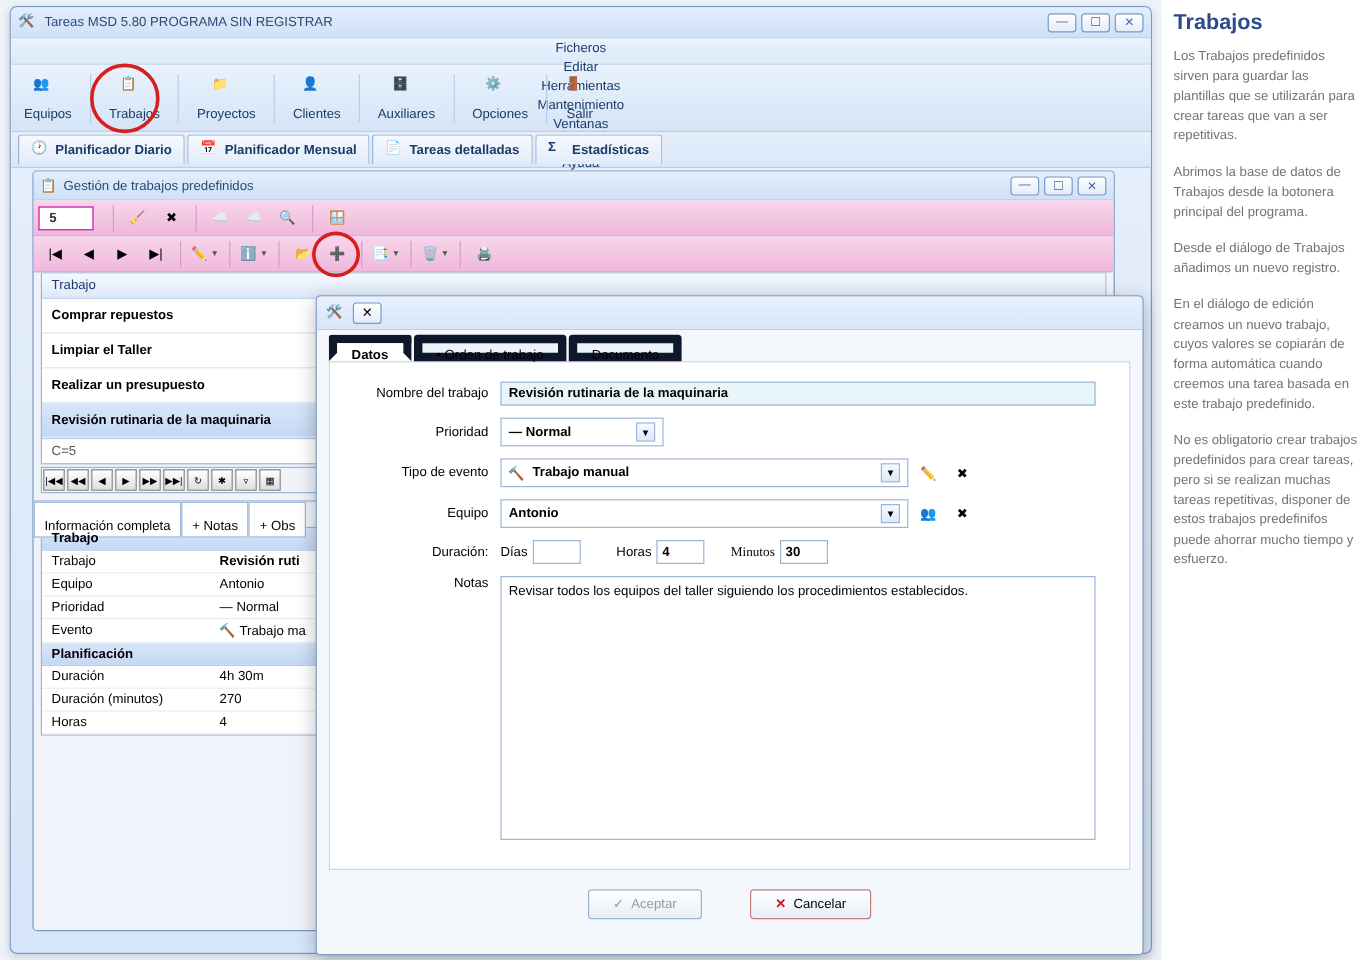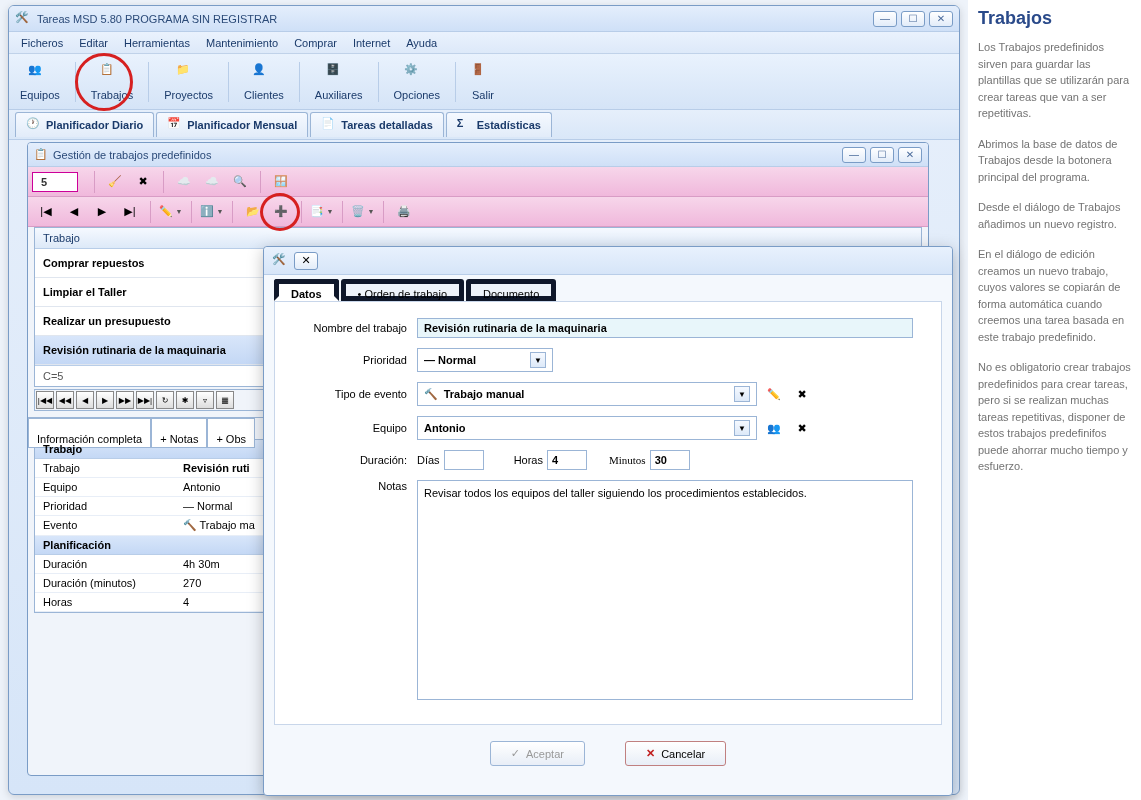"Ficheros" .menubar { flex-direction: none -> column }
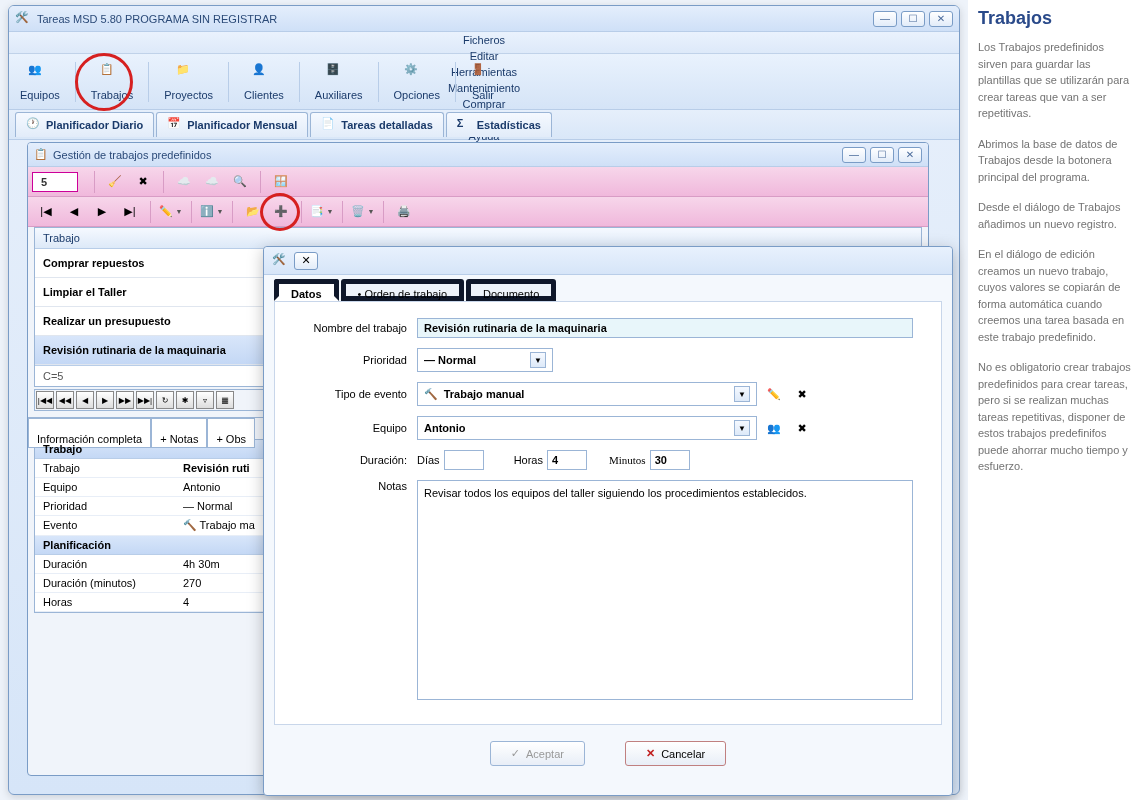"Comprar" div.menuitem { text: Comprar -> Ventanas }
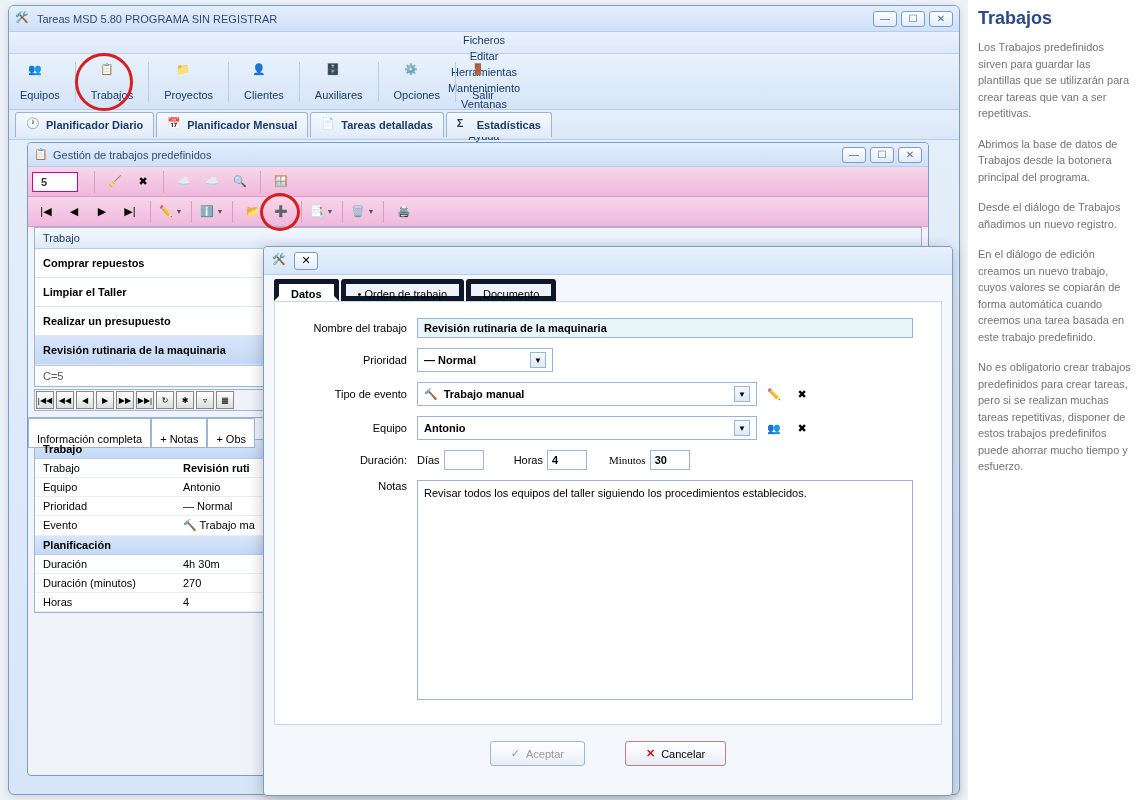"Datos" .dtab { border: 5px solid #0f172a -> 7px solid #0f172a }
